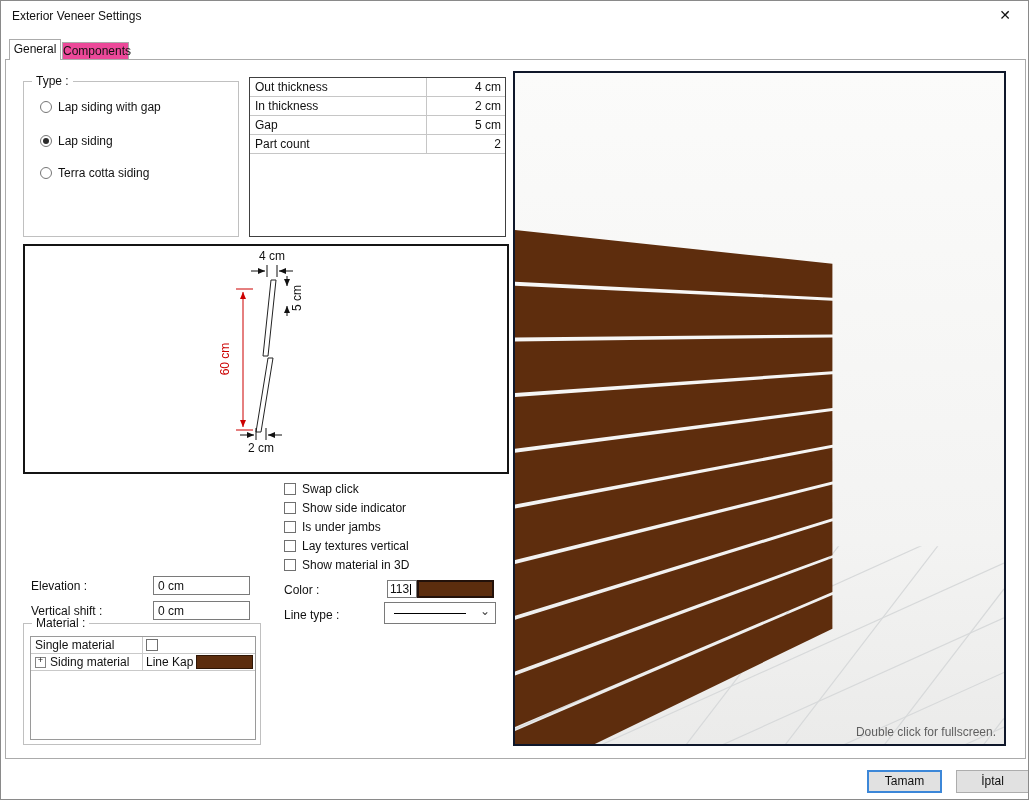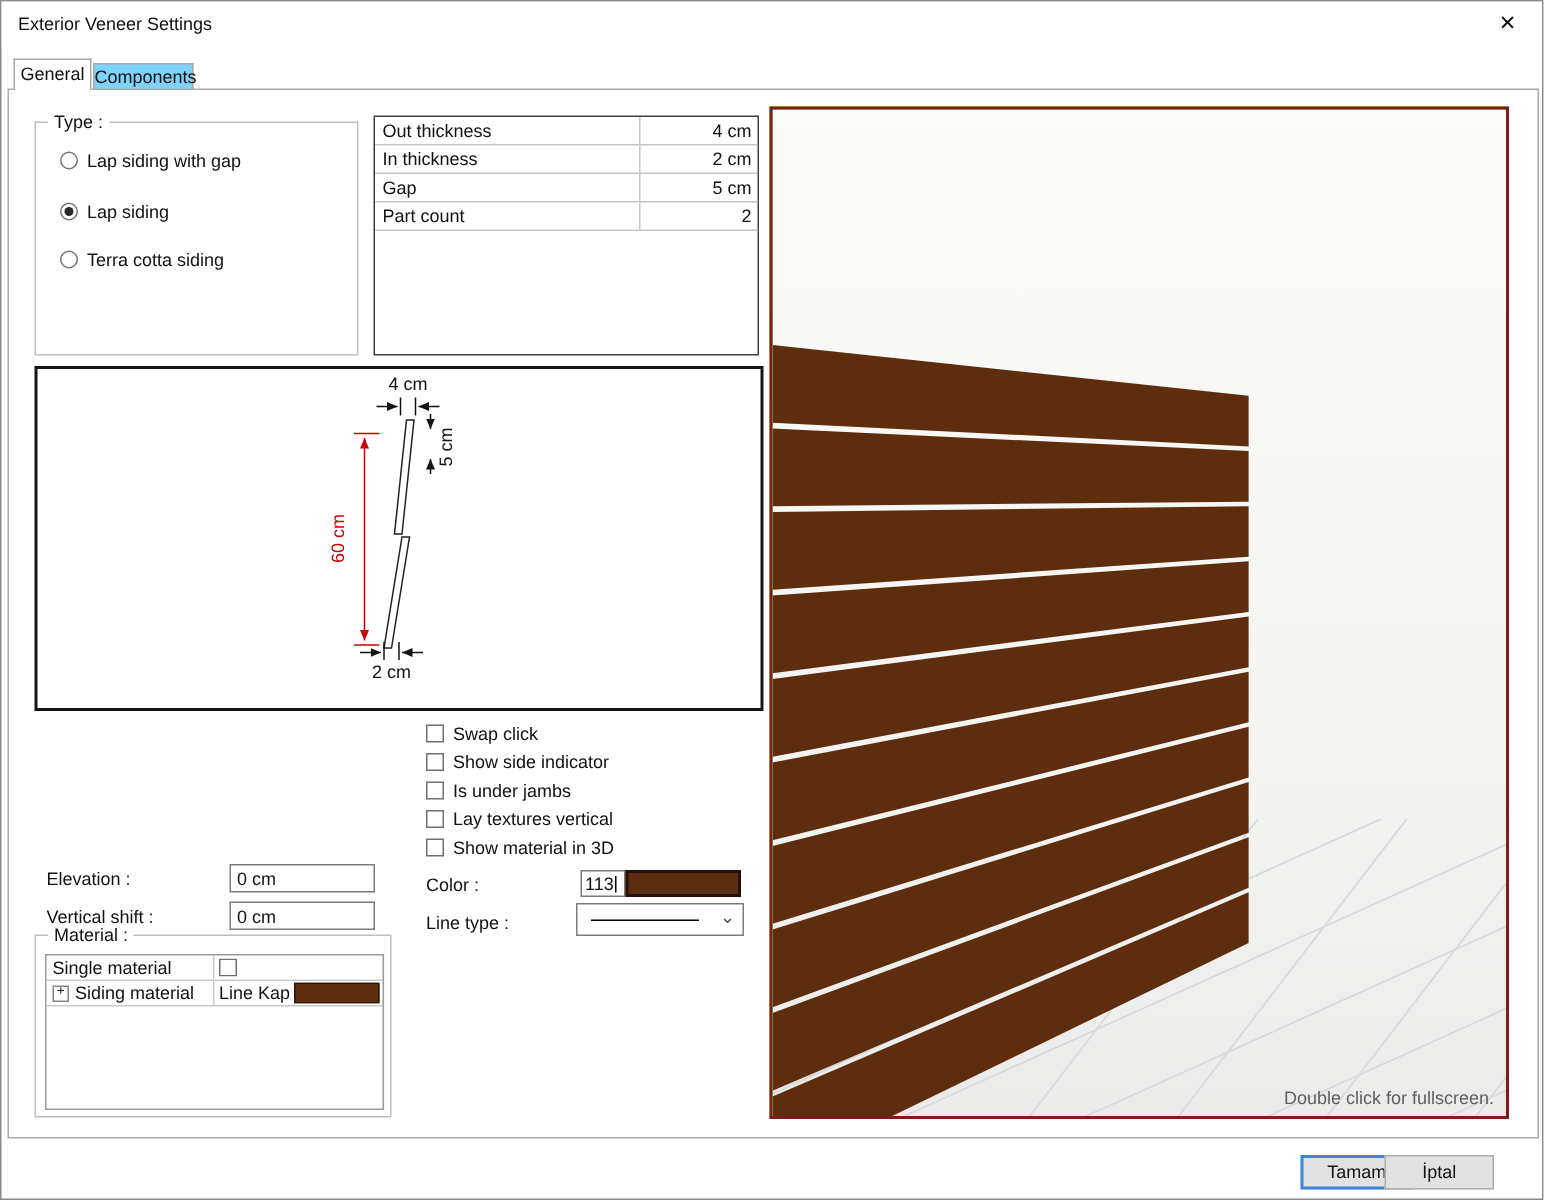"Components" .tab { background: #7dd3fc -> #ec4899 }
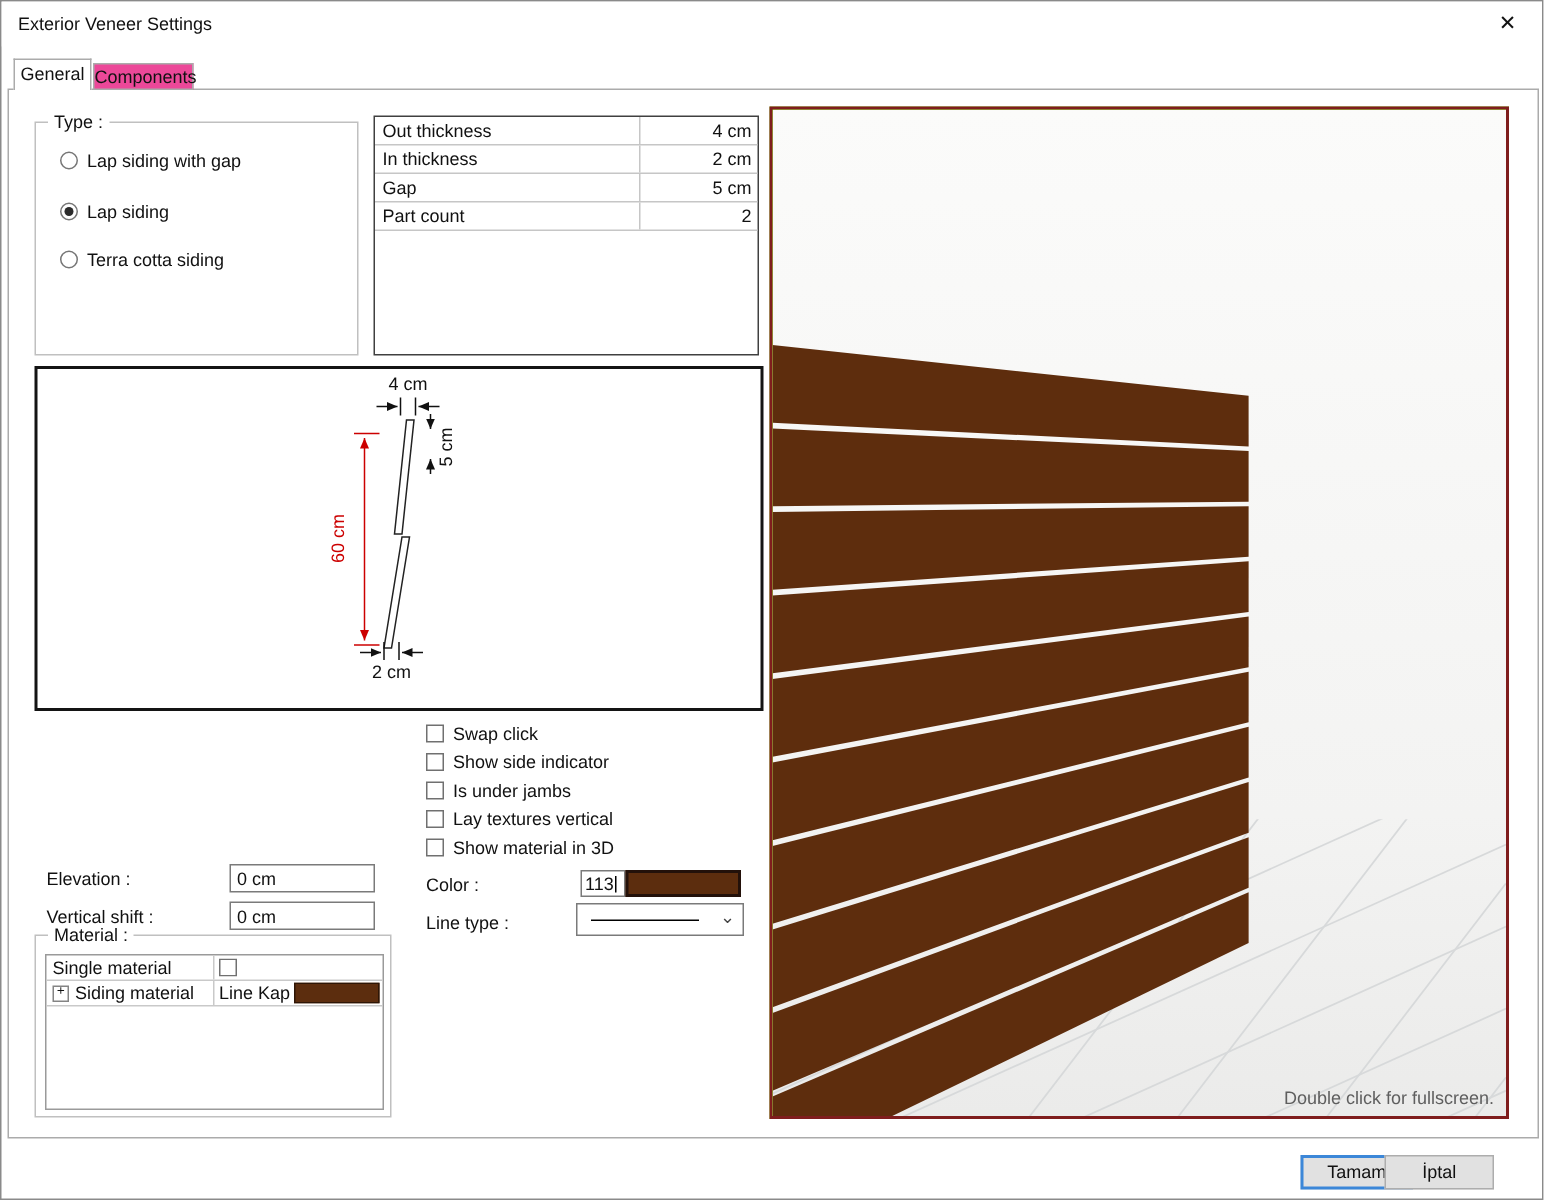"Double click for fullscreen." .preview { background: #84cc16 -> #c4b5fd; border: 2px solid #7f1d1d -> 2px solid #0f172a }
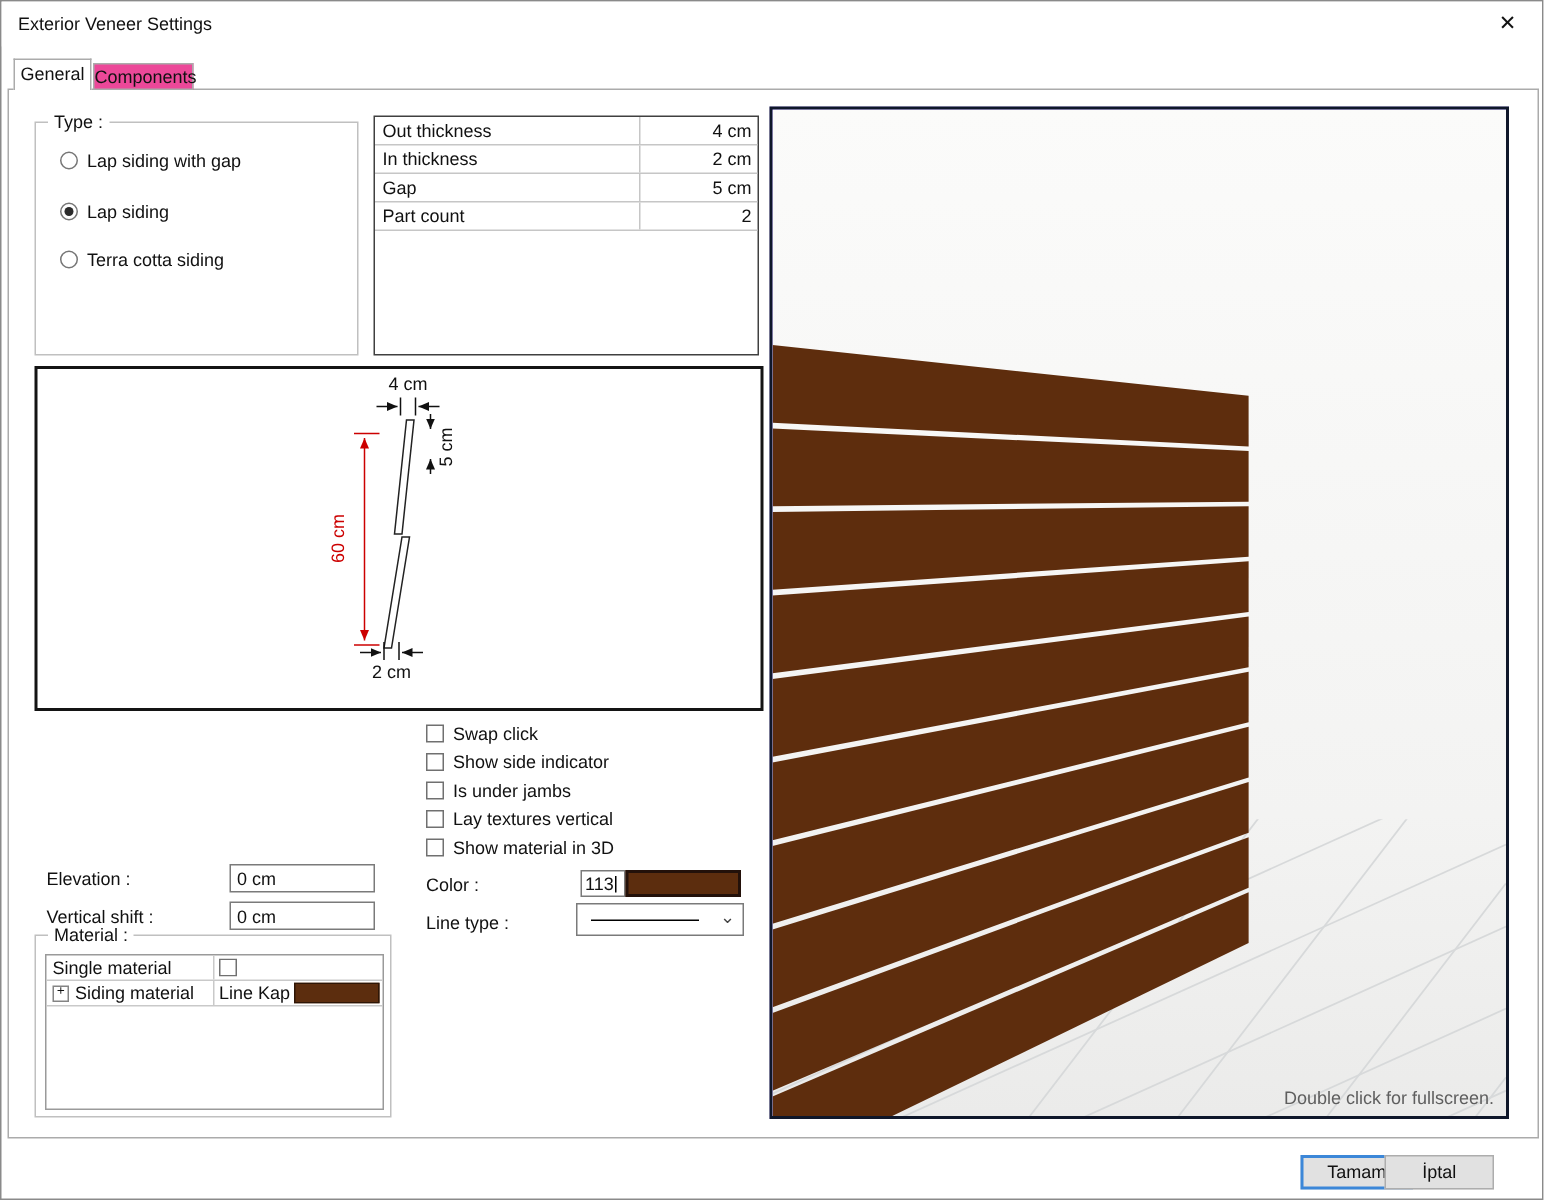"İptal" div.btn { left: 922px -> 955px }
